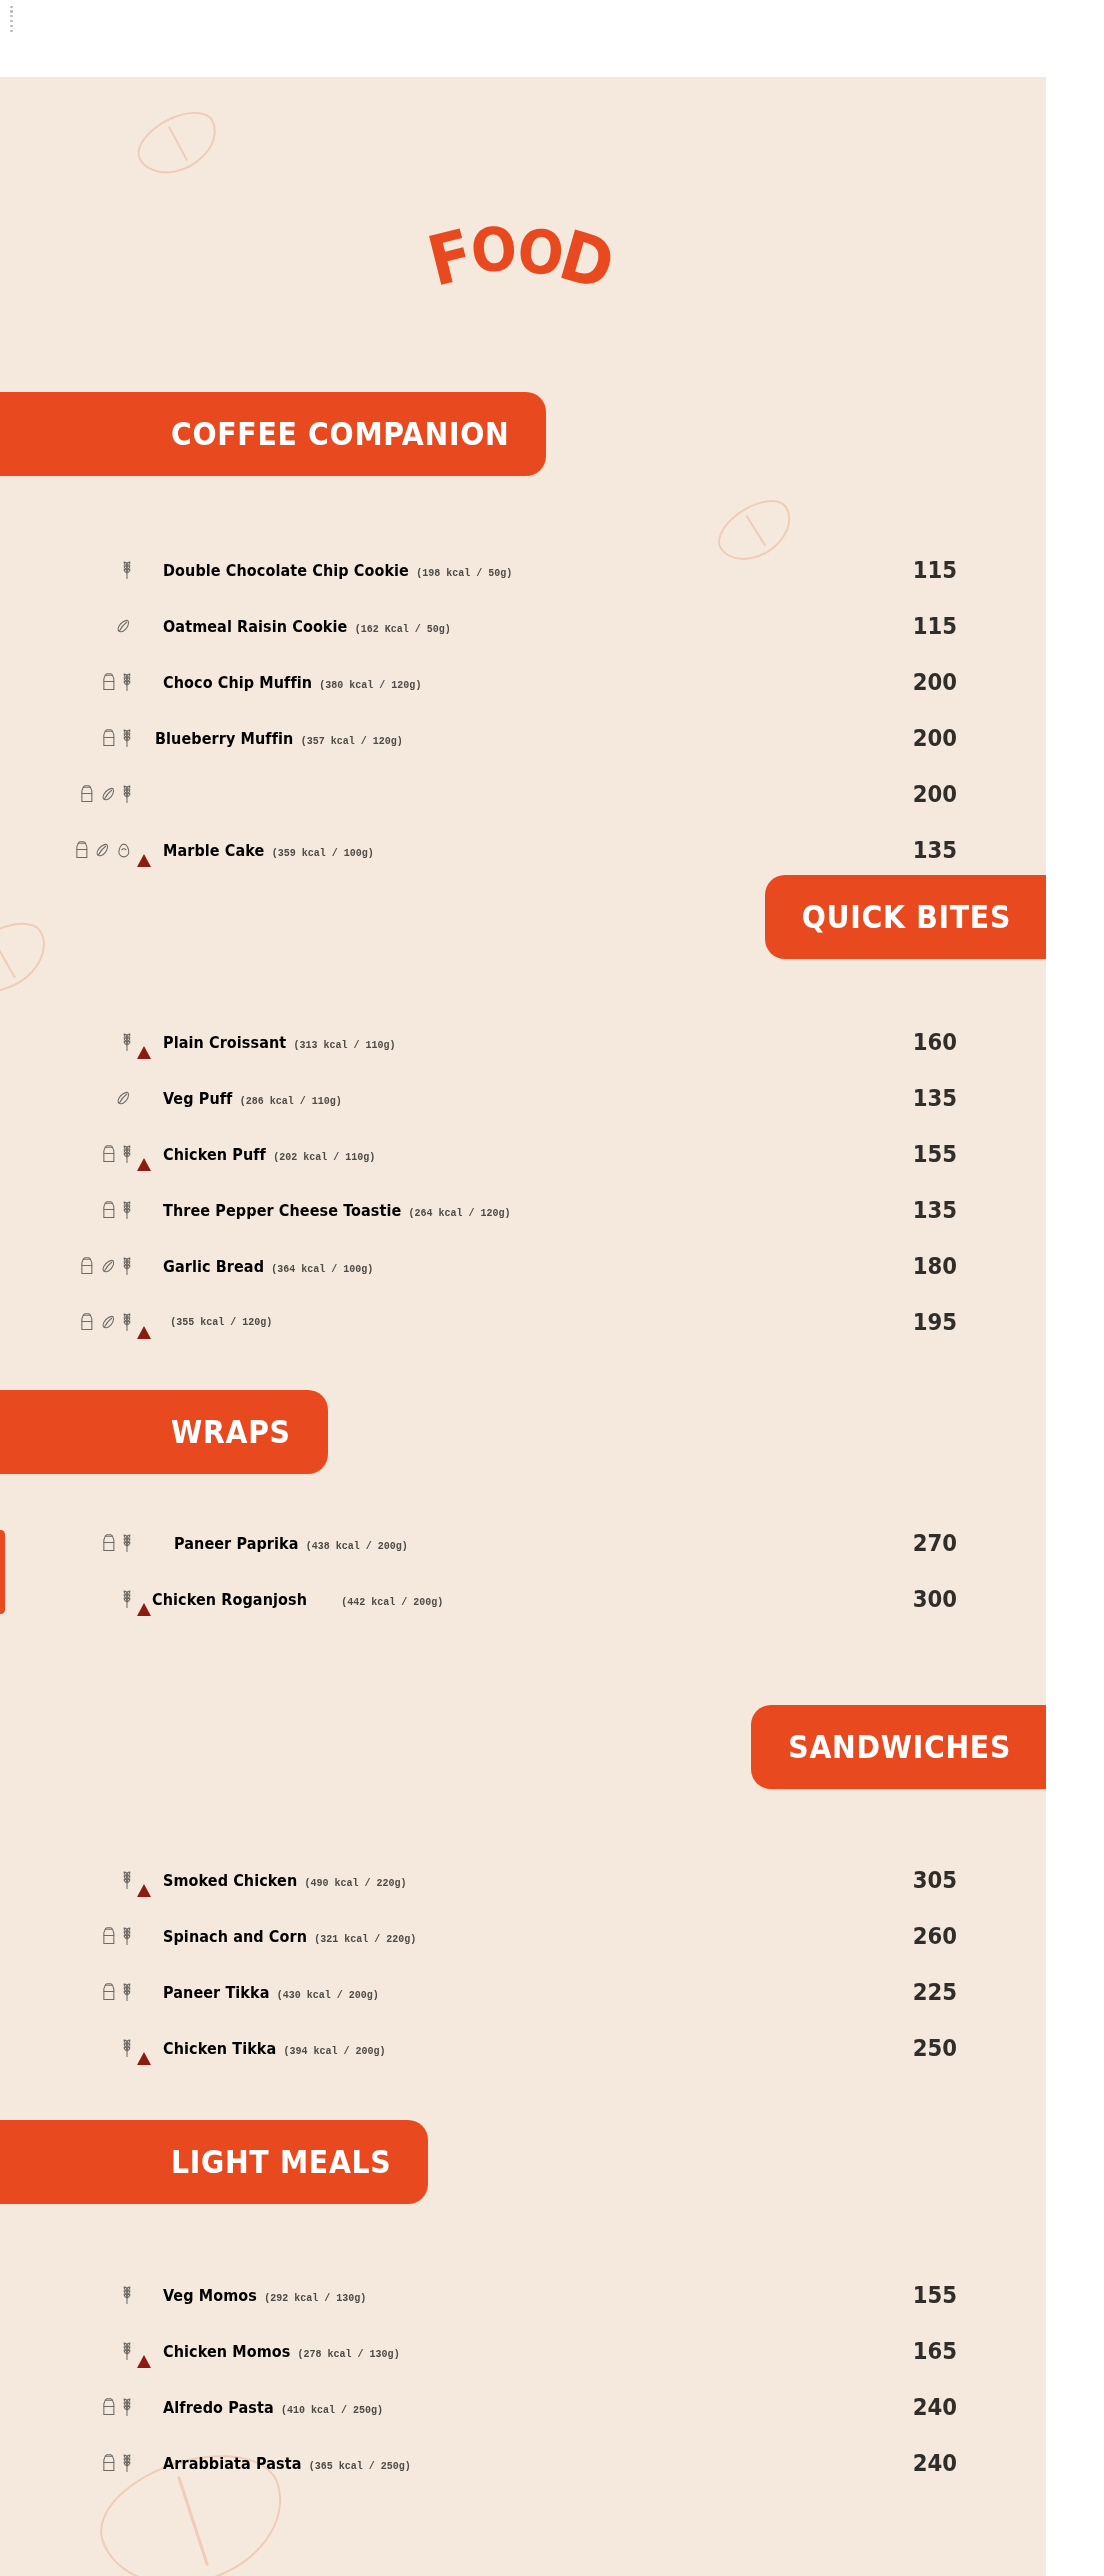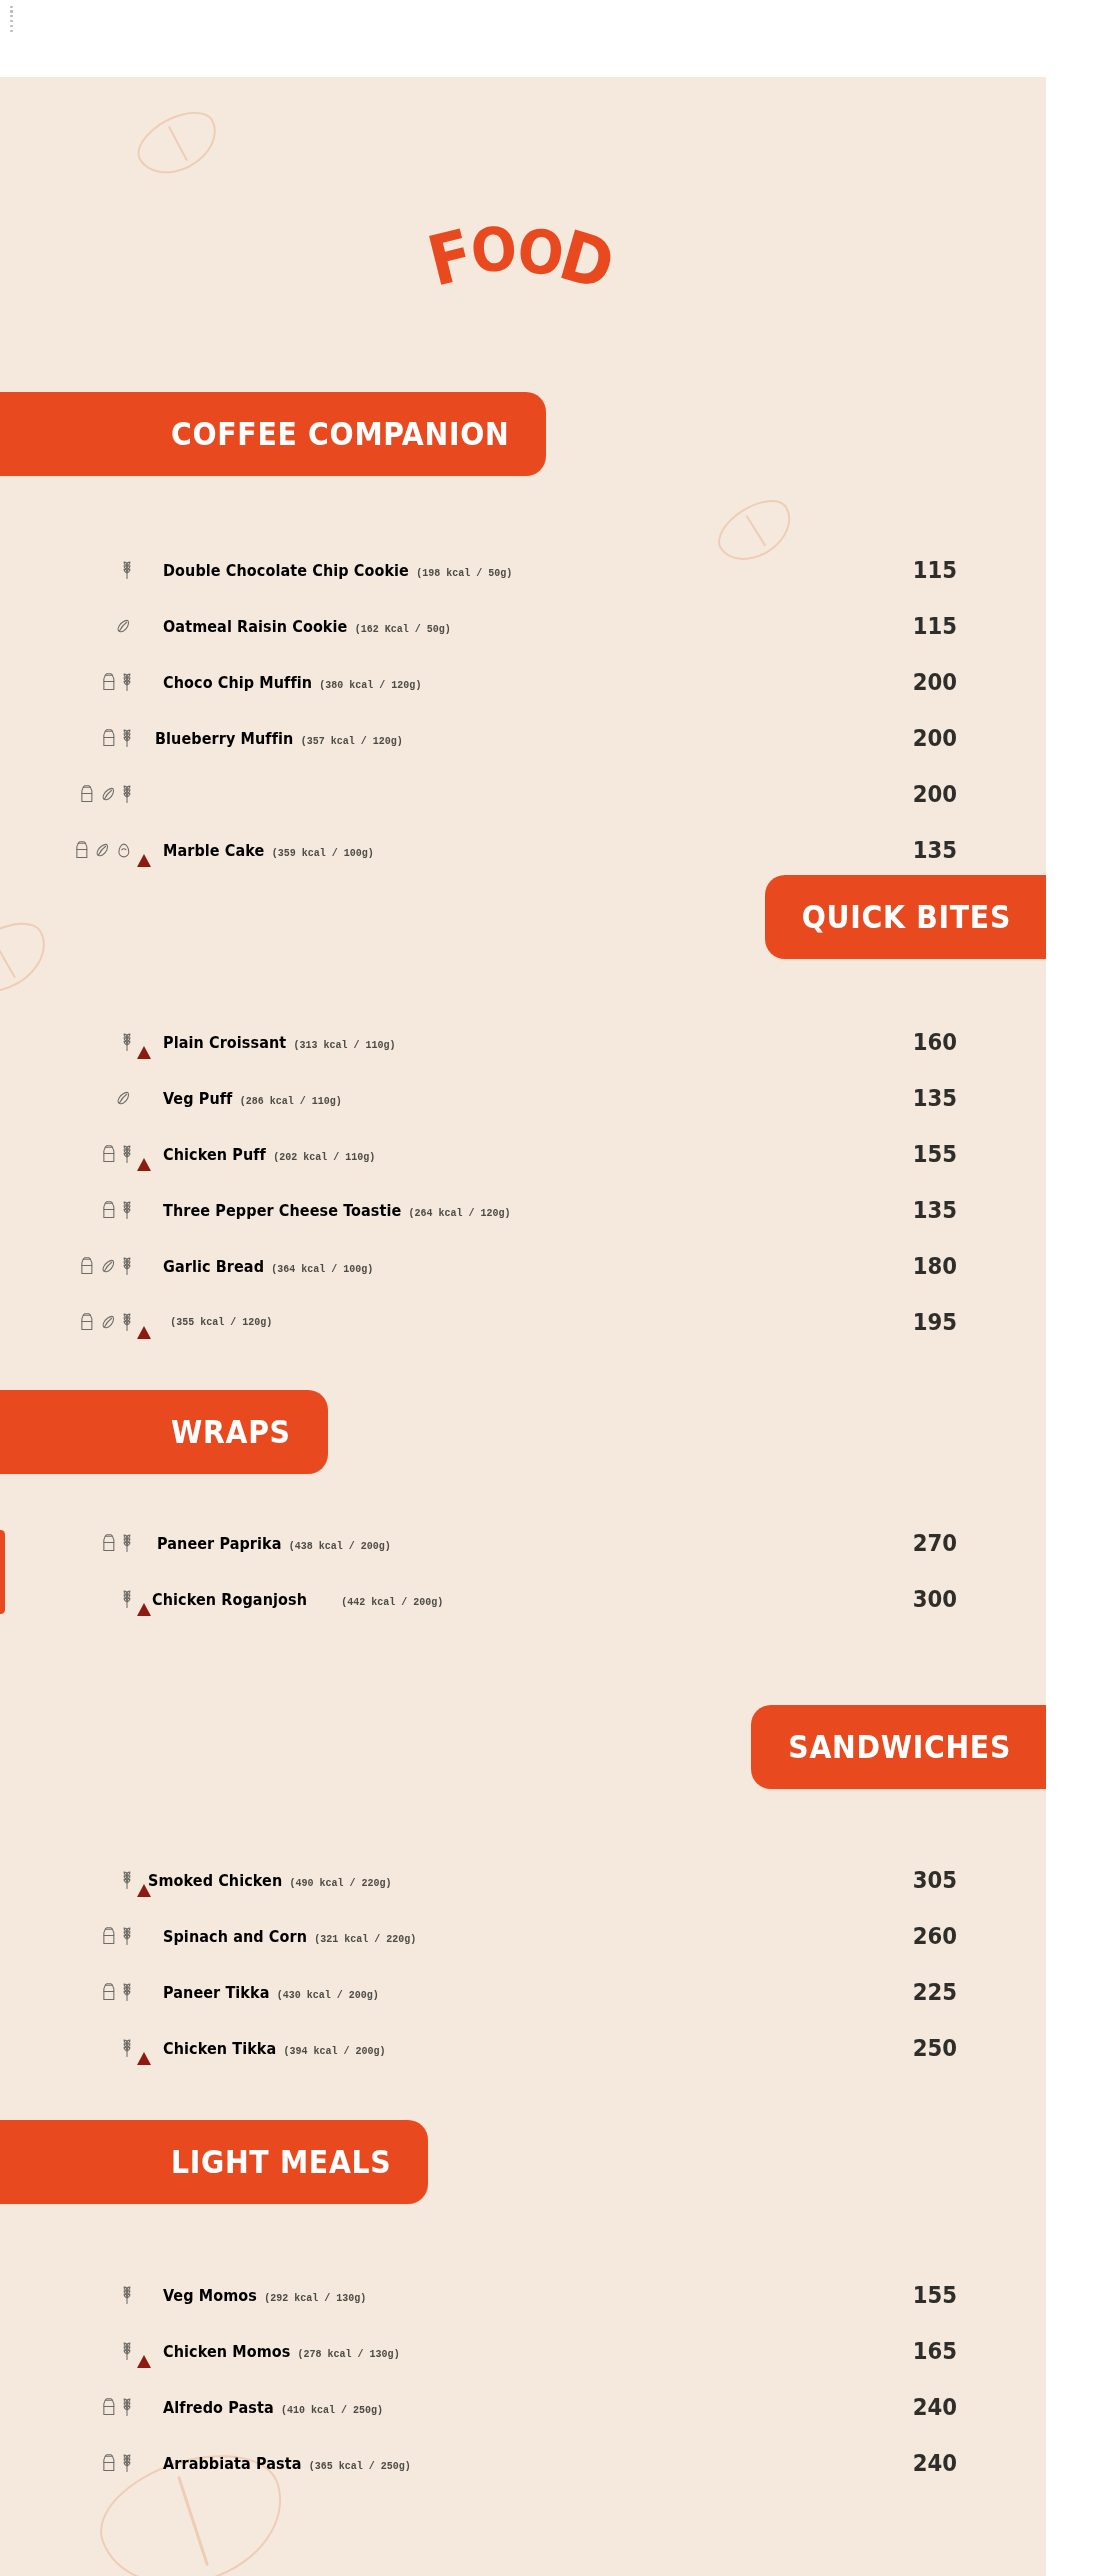"Paneer Paprika" div.nameblock { left: 157px -> 174px }
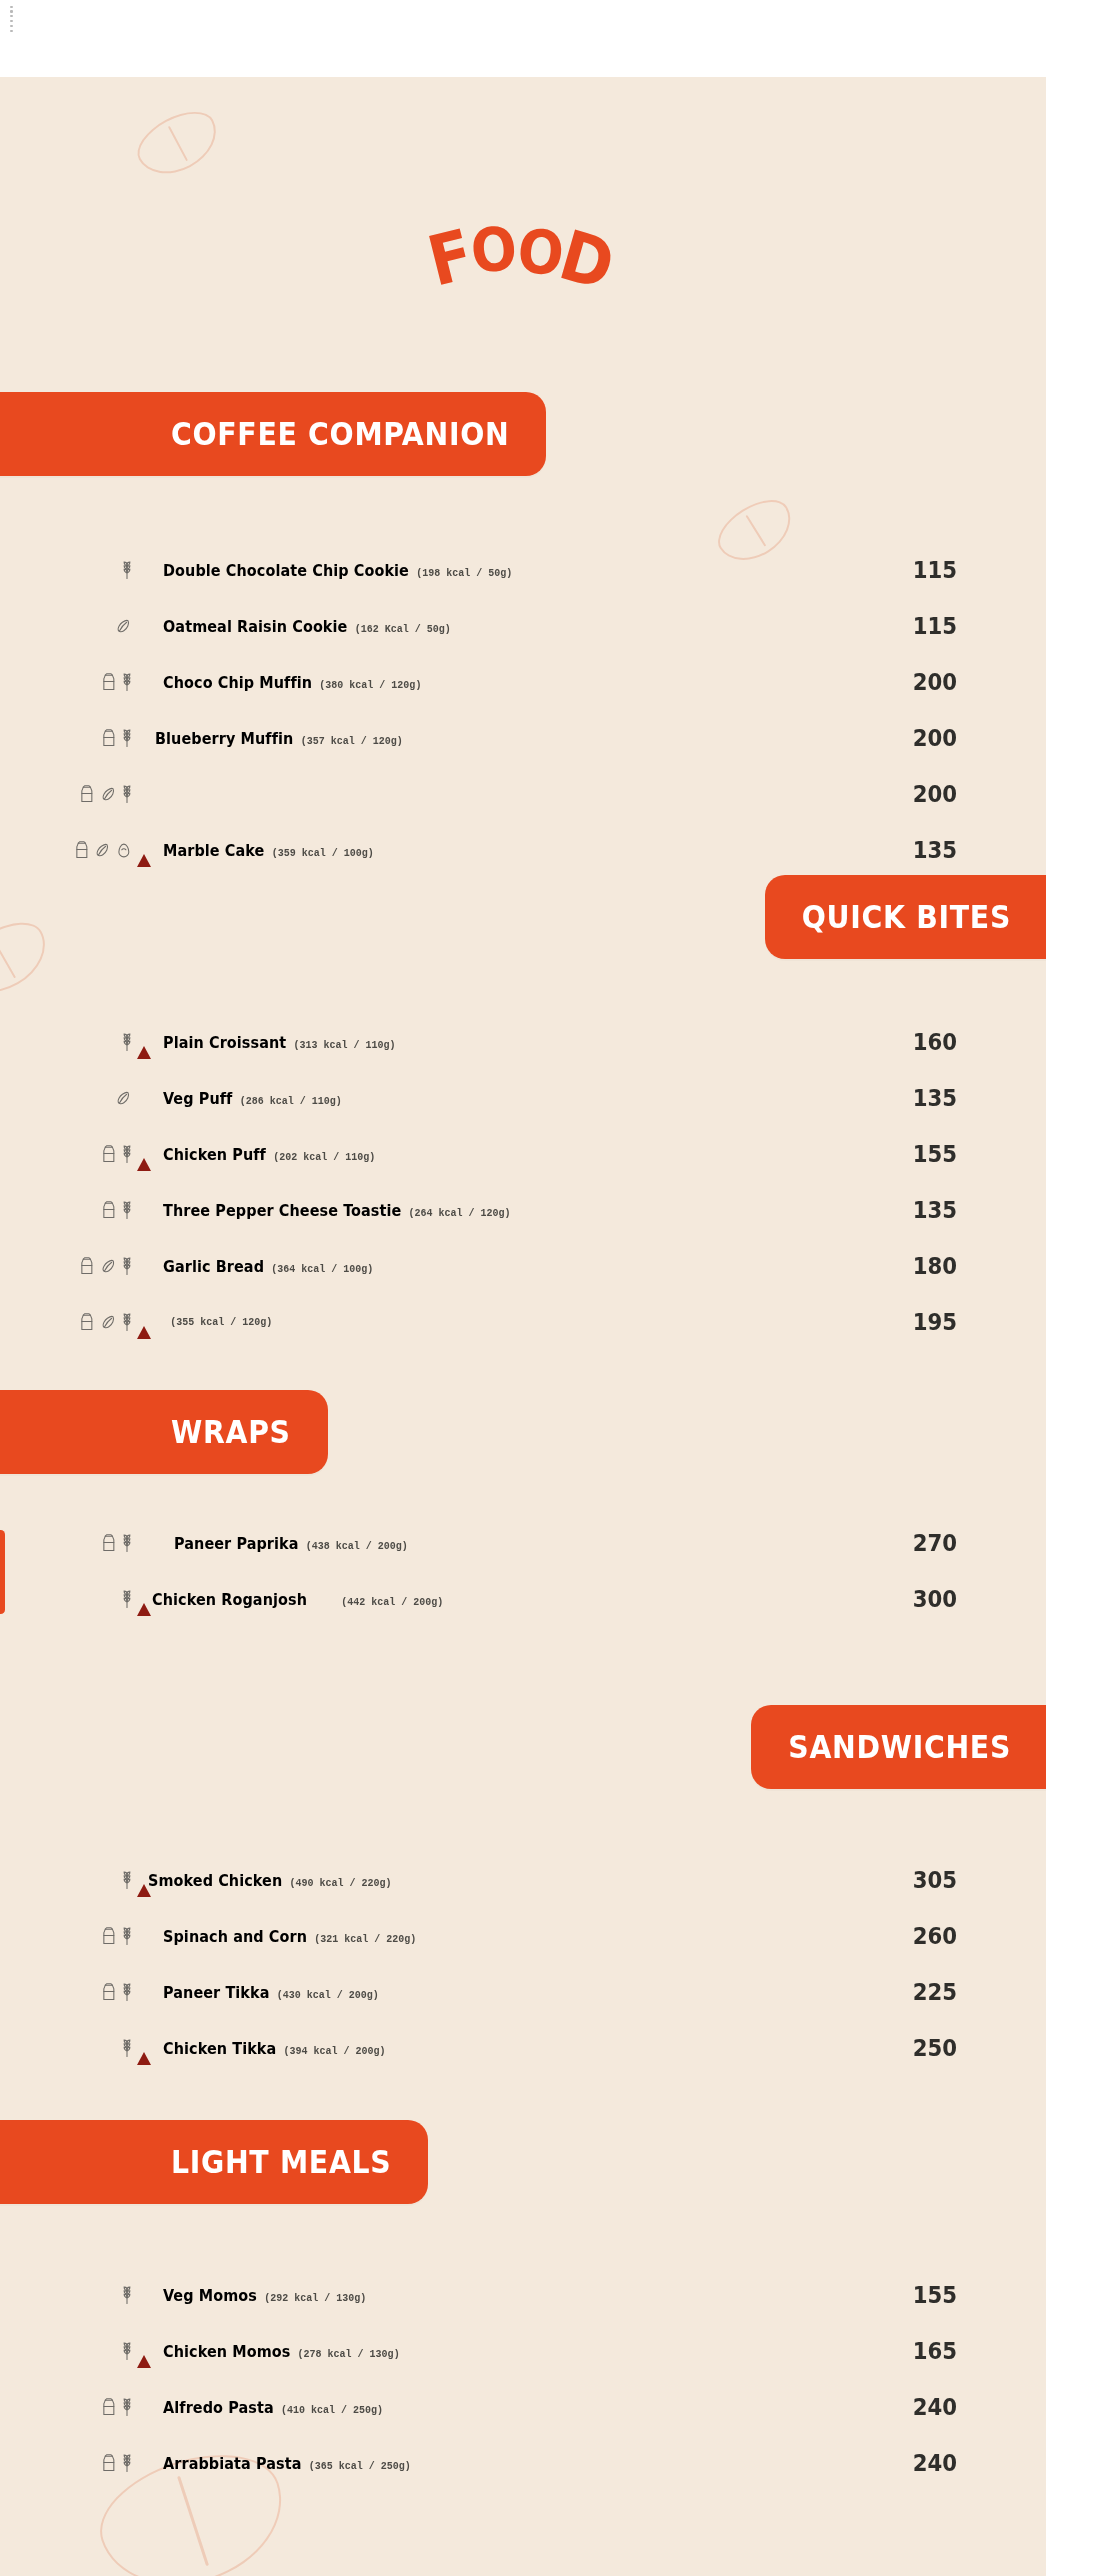"Smoked Chicken" div.nameblock { left: 148px -> 163px }
